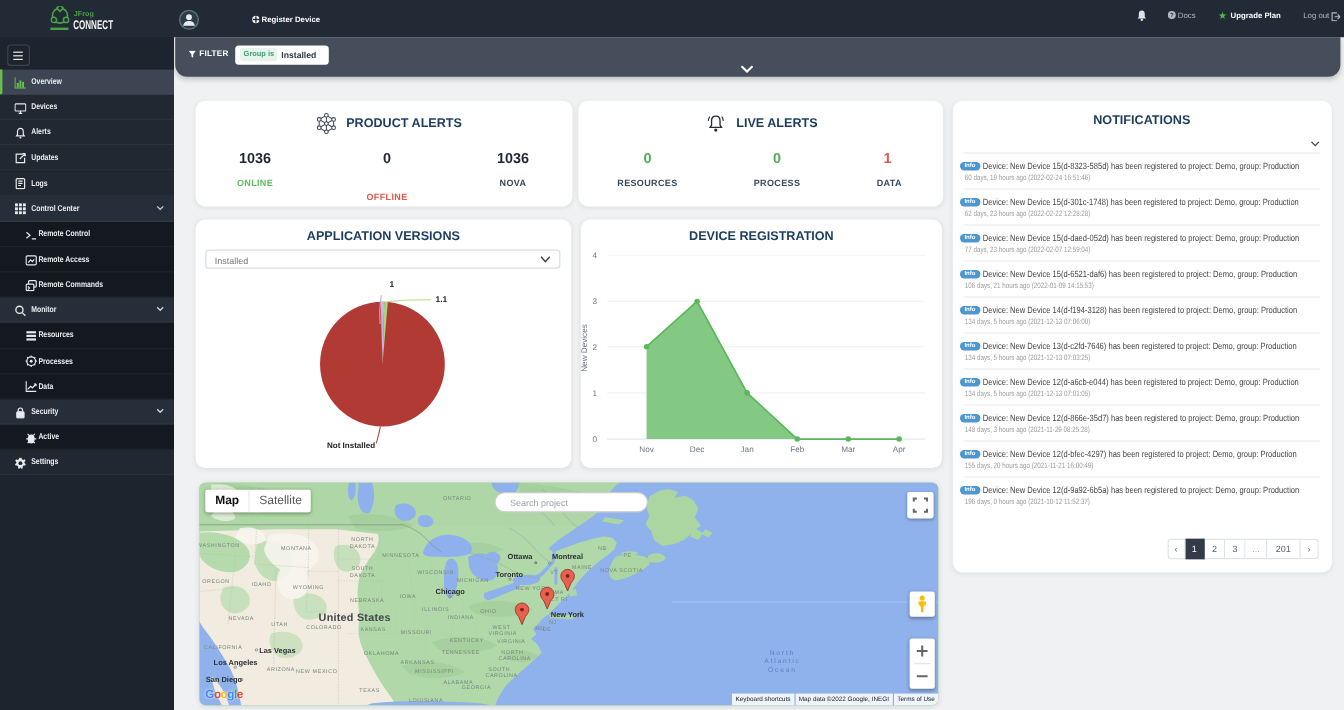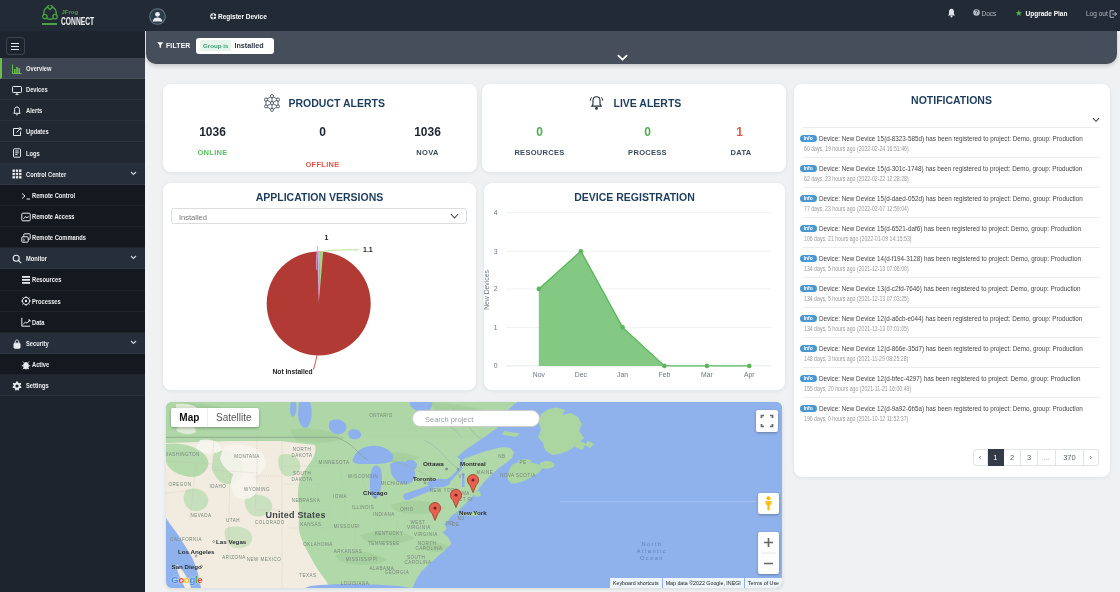"370" div.pg { text: 370 -> 201 }
